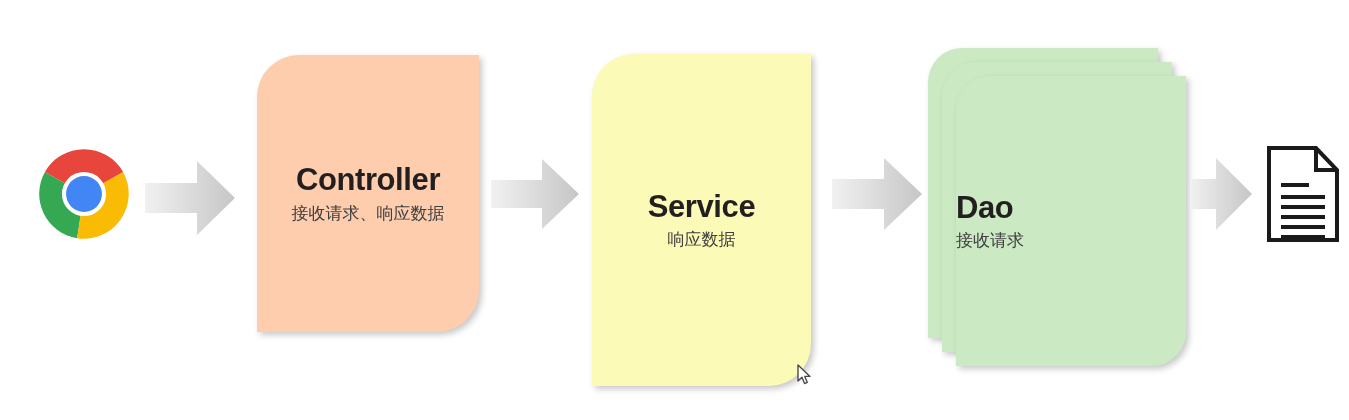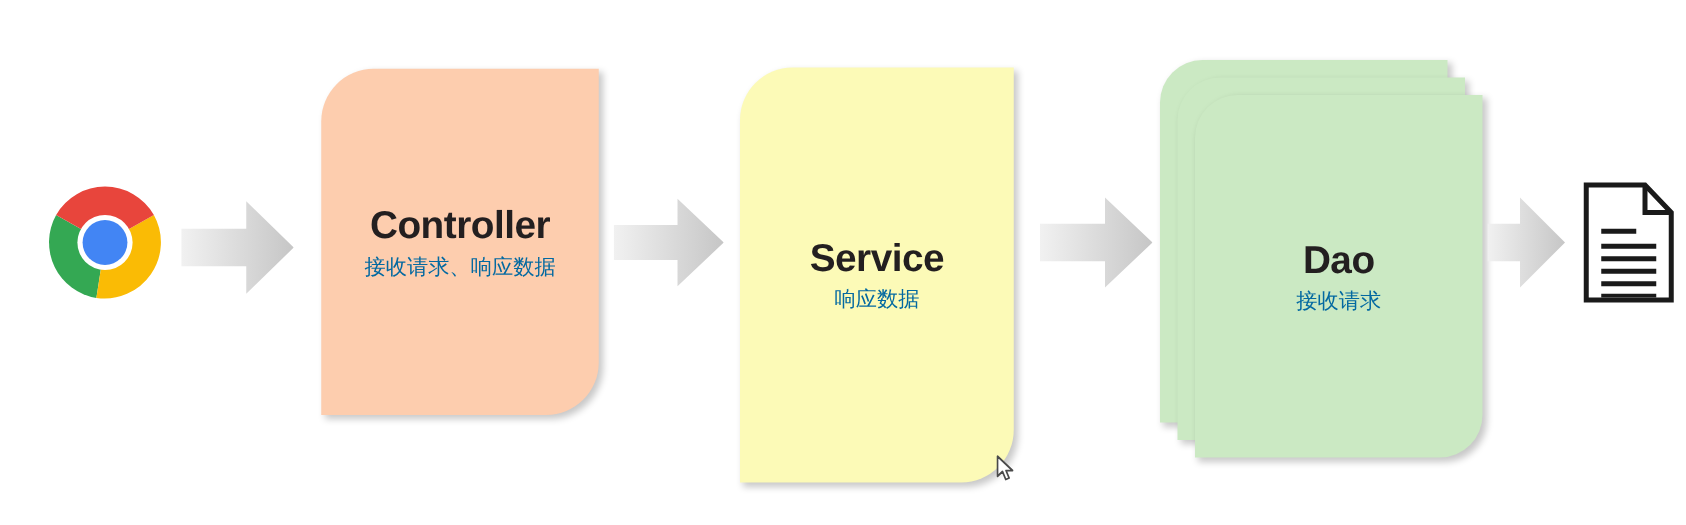"接收请求、响应数据" .box-subtitle { color: #0369a1 -> #404040 }
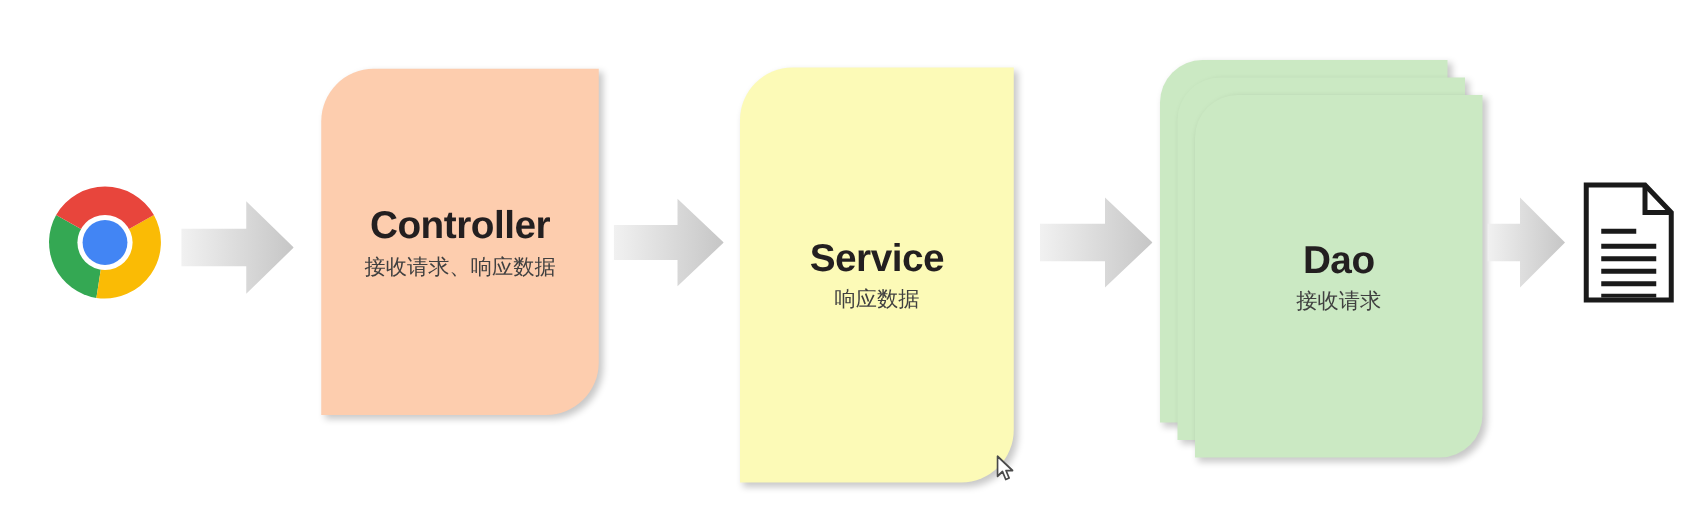"Dao" .stack-card-3 { align-items: center -> none }
